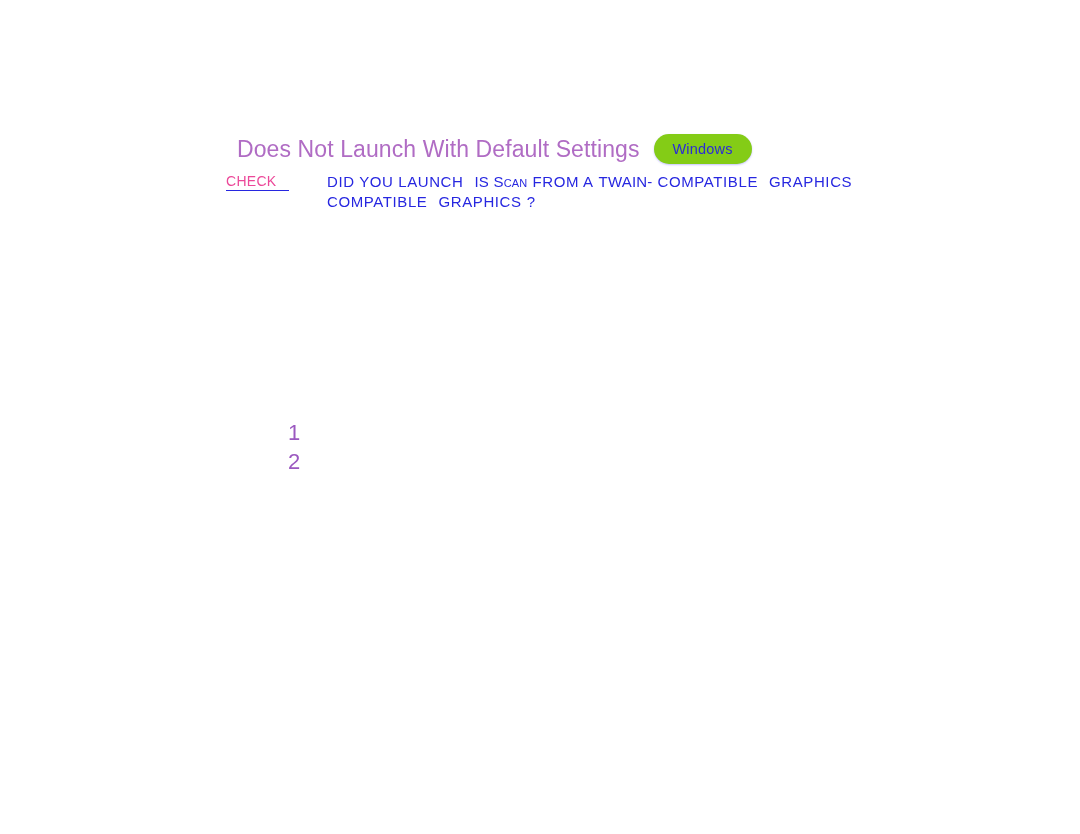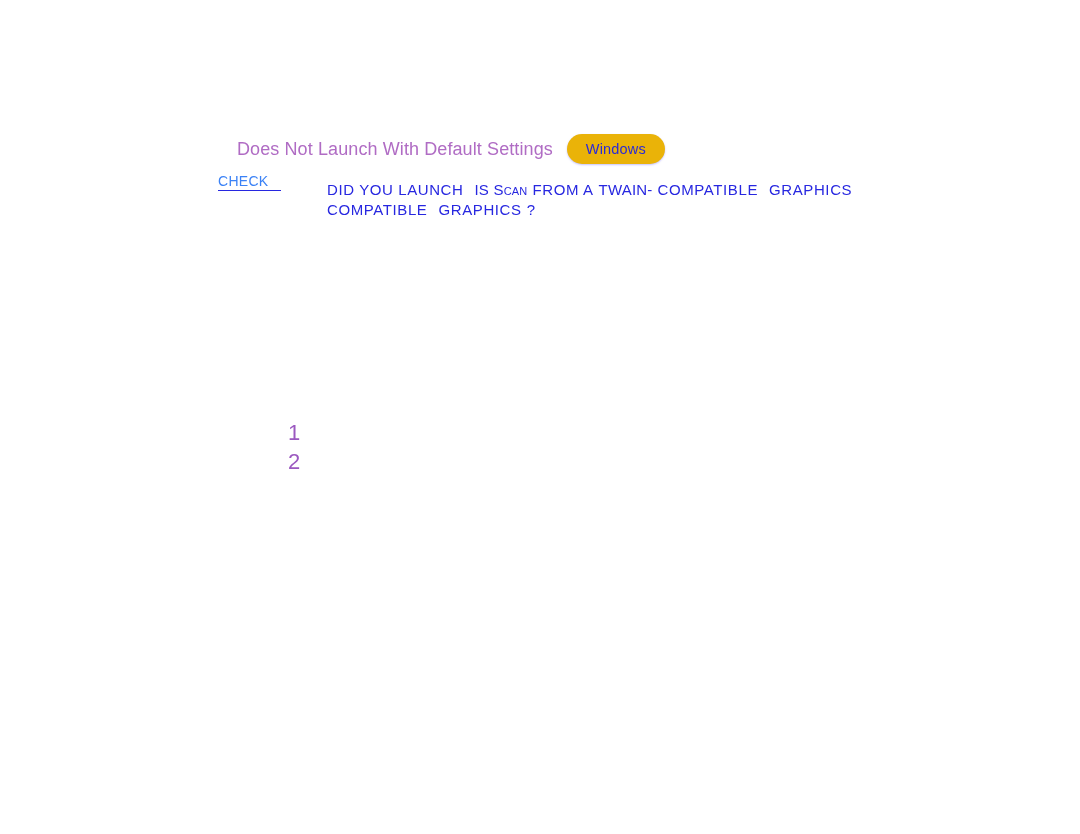"Does Not Launch With Default" .section-title { font-size: 18px -> 23px }
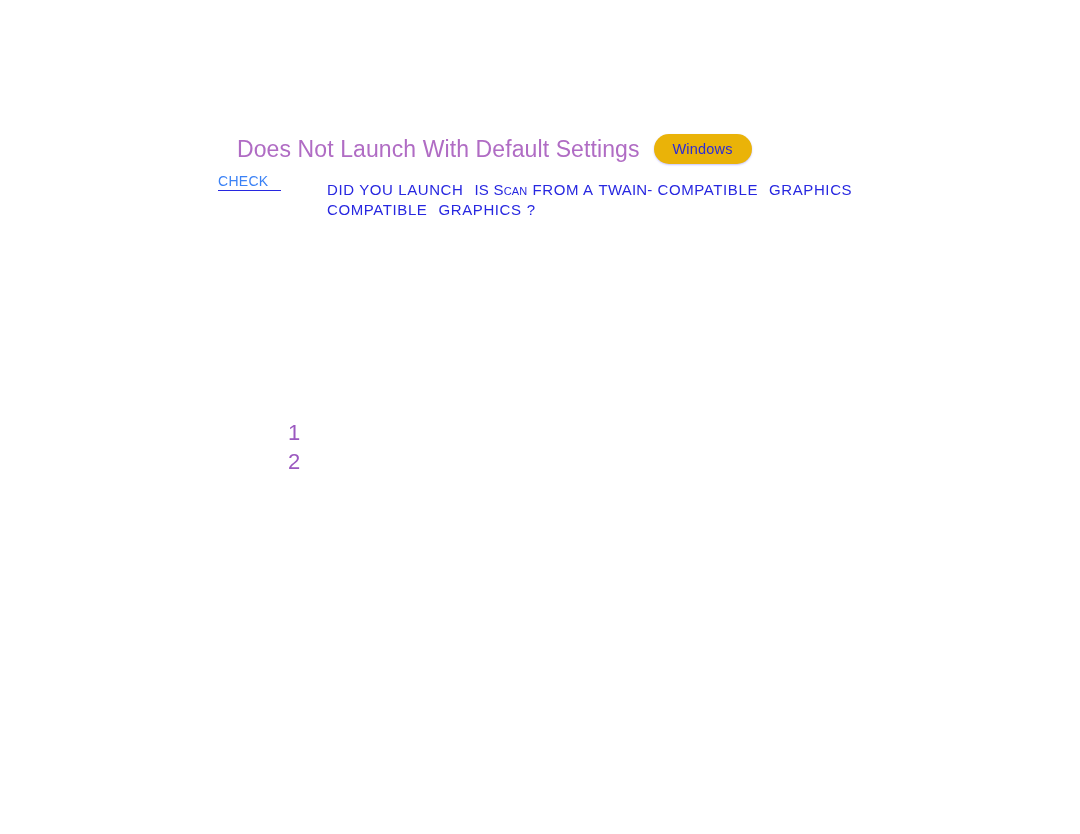"Windows" .platform-badge { background: #eab308 -> #84cc16 }
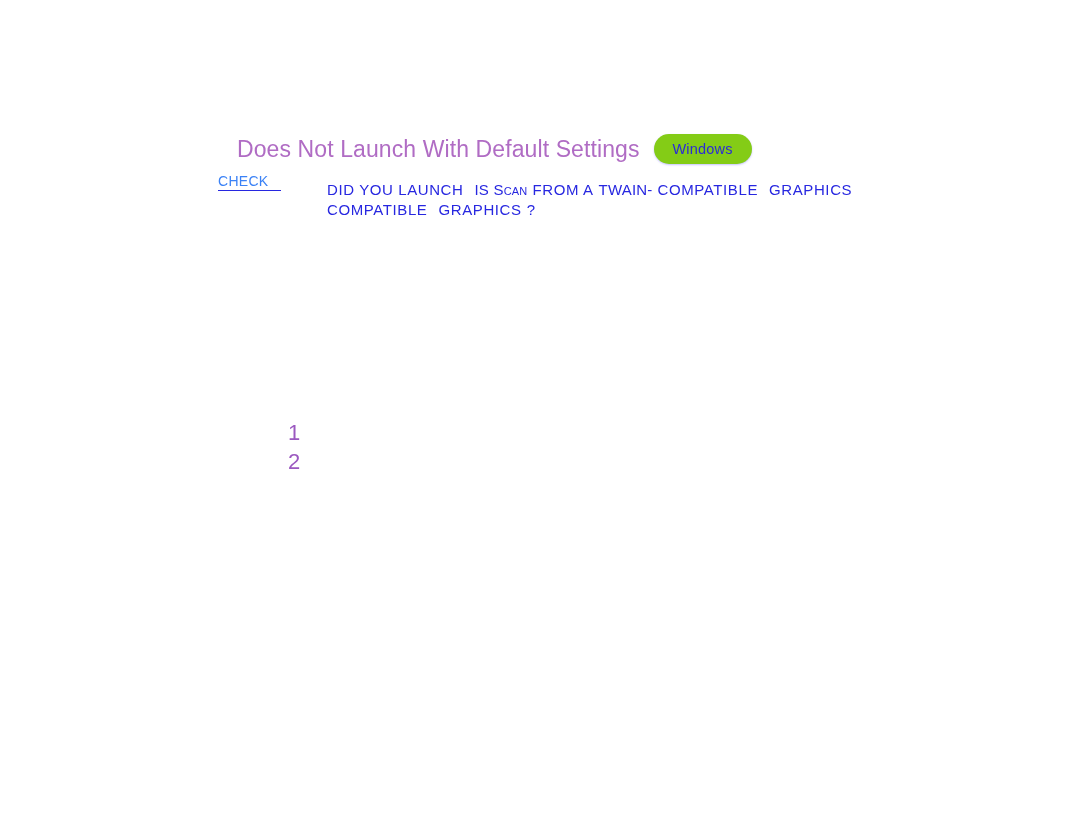"CHECK" .check-label { color: #3b82f6 -> #ec4899; left: 8px -> 16px }
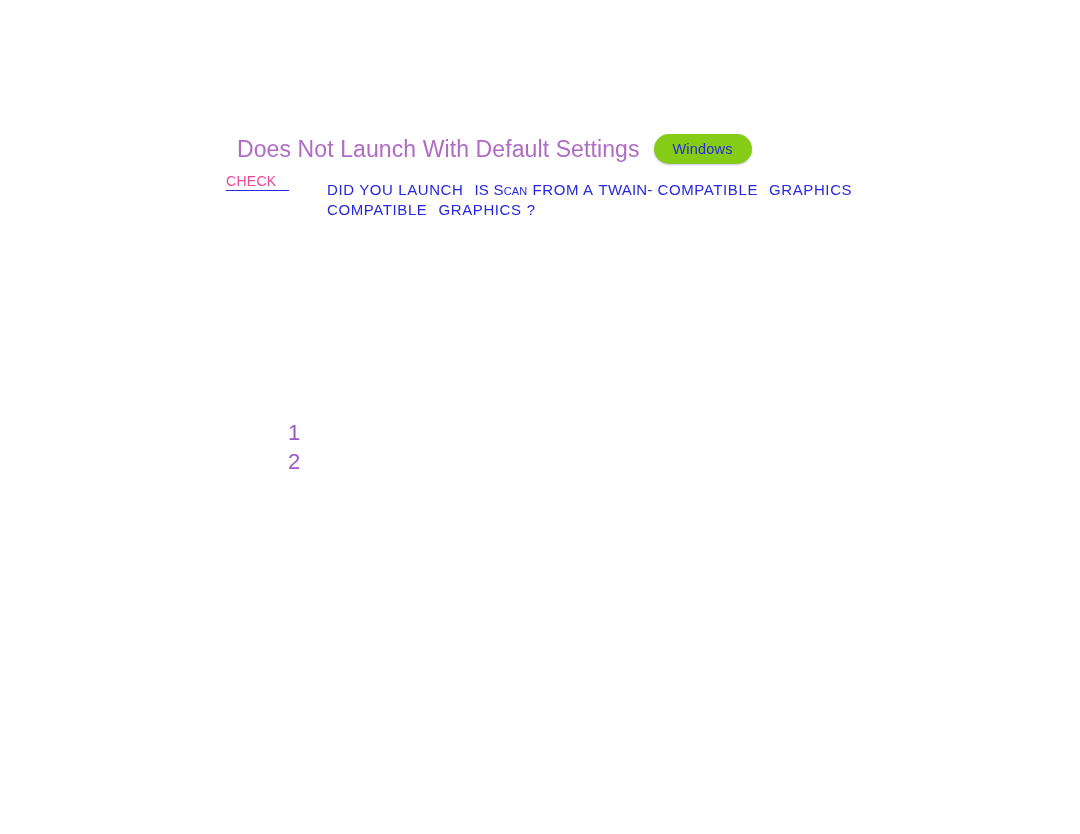"DID YOU LAUNCH IS Scan" .check-body { top: 8px -> 0 }
